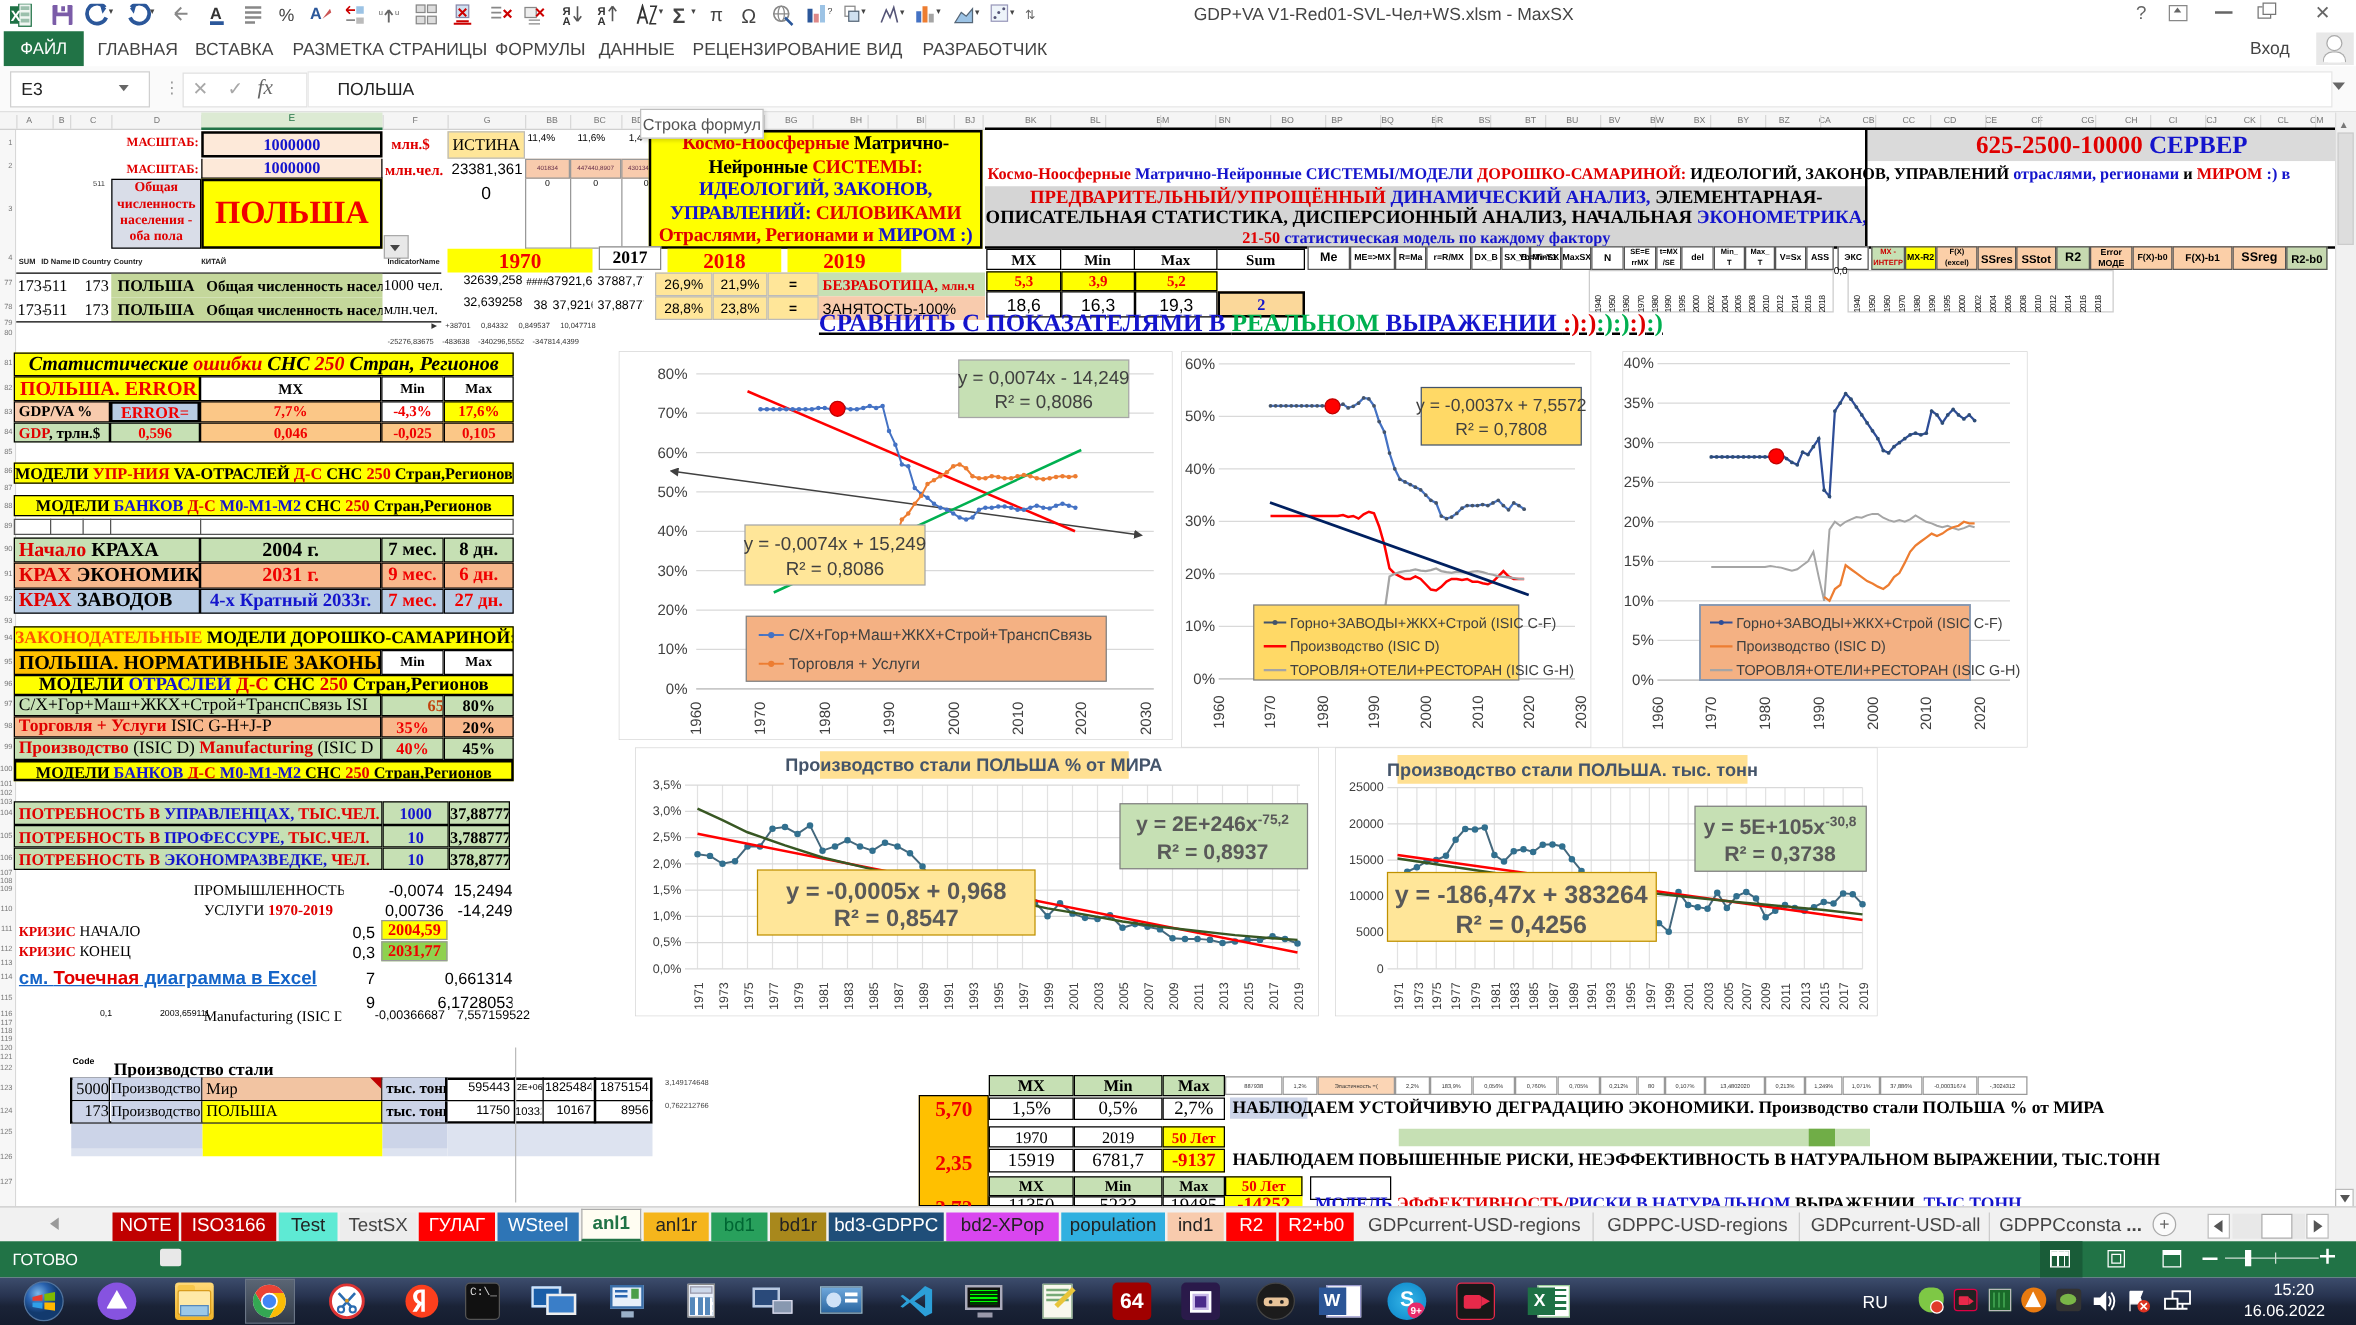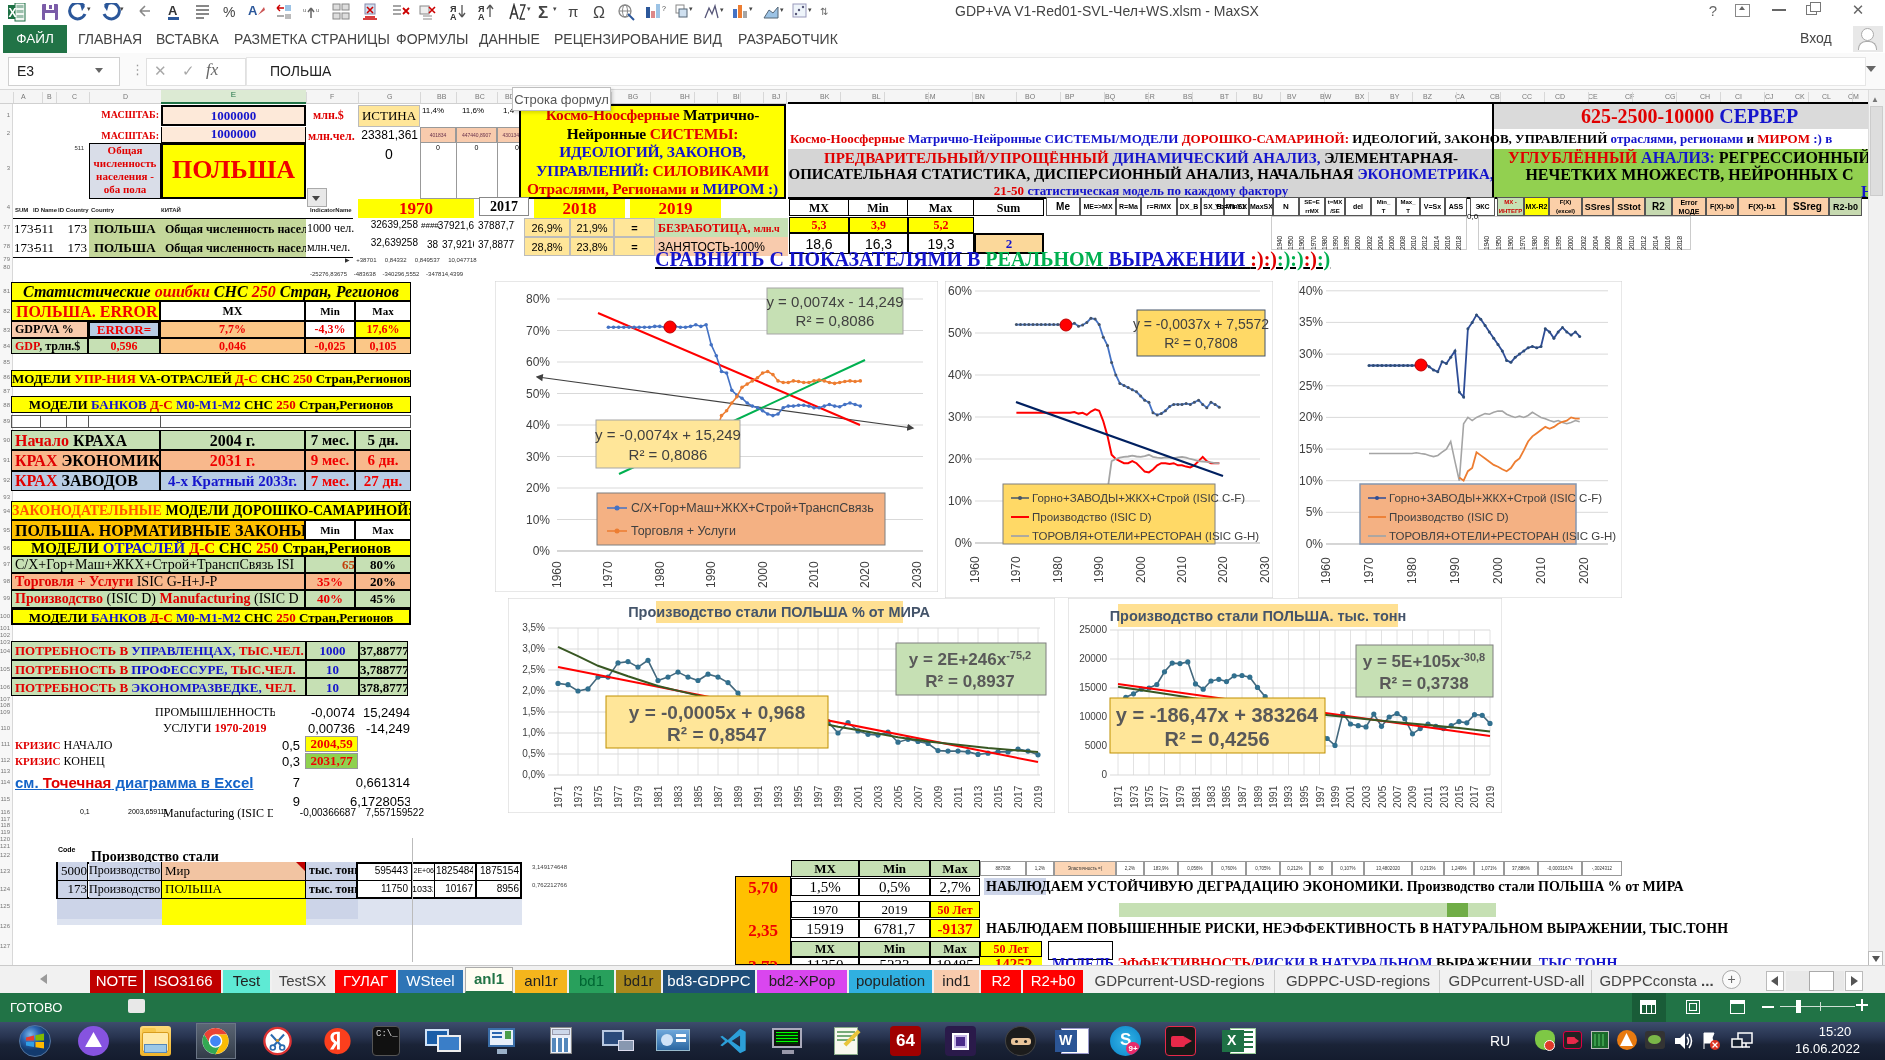"УГЛУБЛЁННЫЙ АНАЛИЗ: РЕГРЕССИОННЫЙ" div.cell { html: <div><span>УГЛУБЛЁННЫЙ </span><span>АНАЛИЗ:</span><span> РЕГРЕССИОННЫЙ НЕЧЕТКИХ МНОЖЕСТВ, НЕЙРОННЫХ С</span><br><span>НС</span></div> -> none }
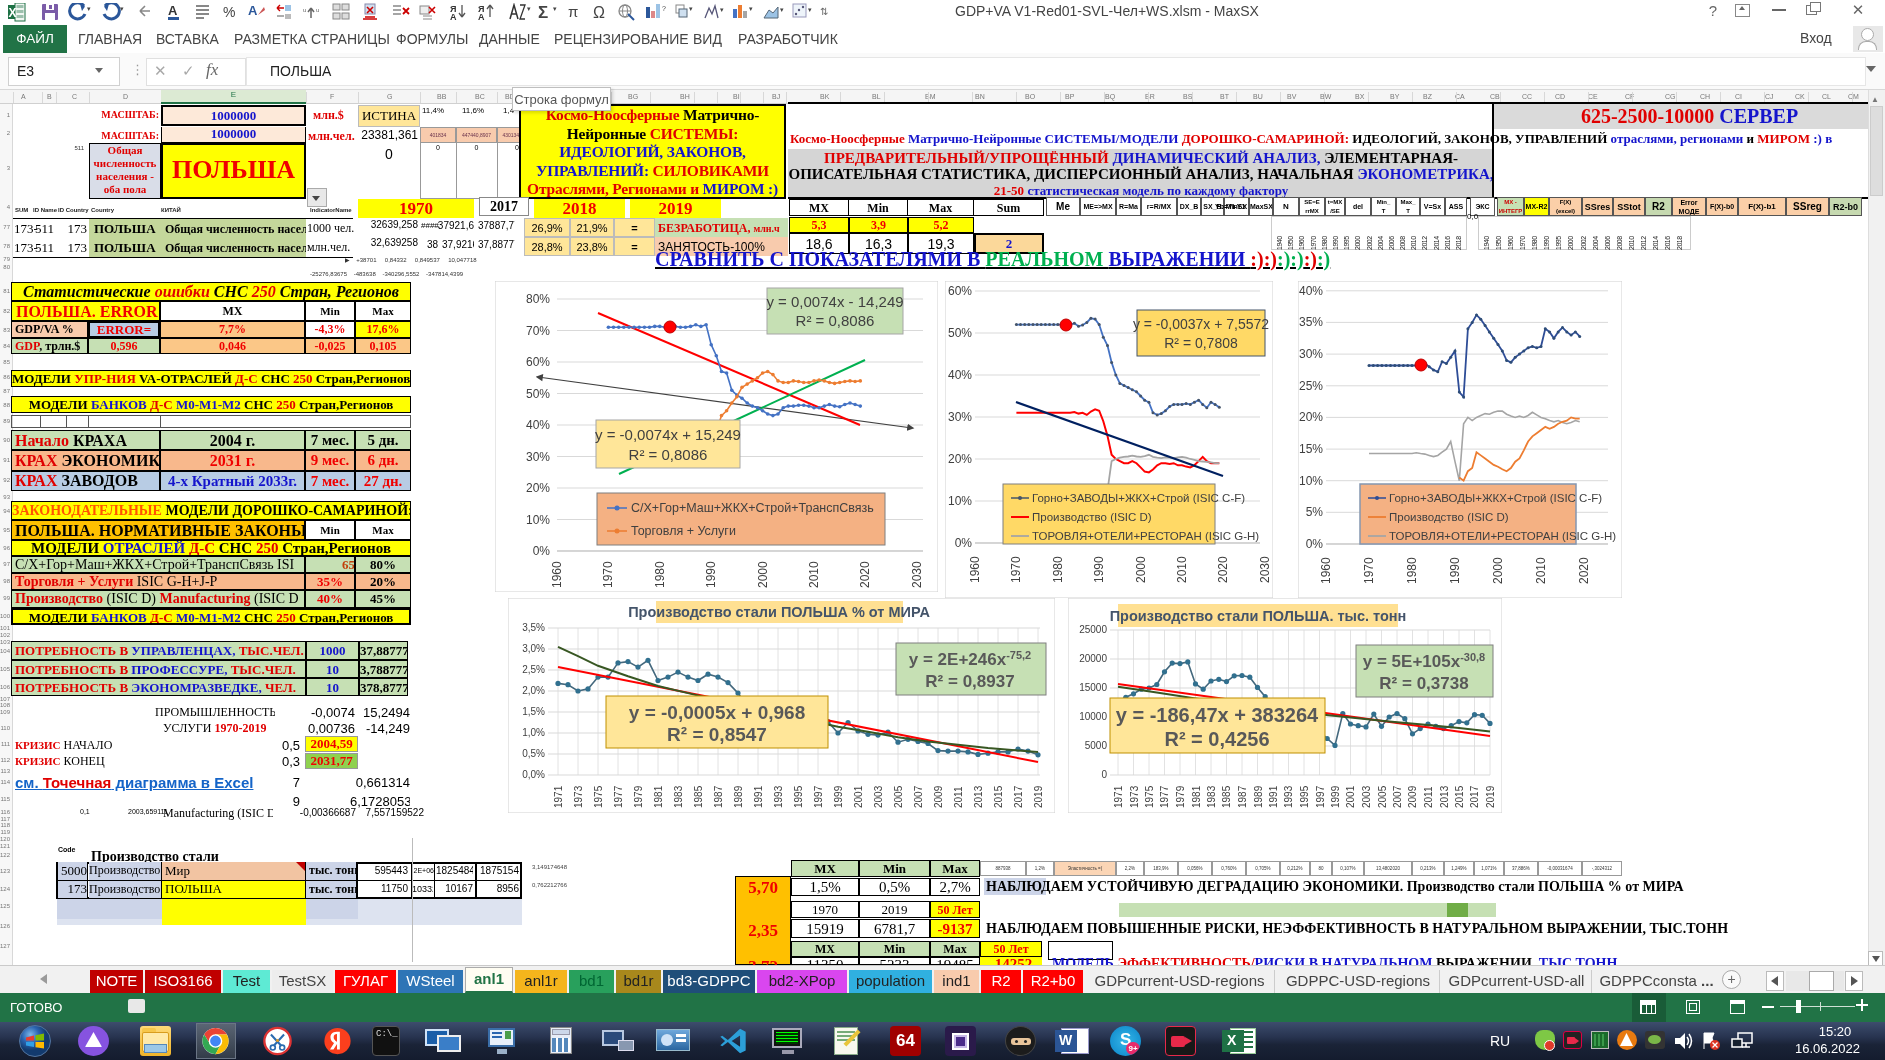"5 дн." div.cell { text: 5 -> 8 }
